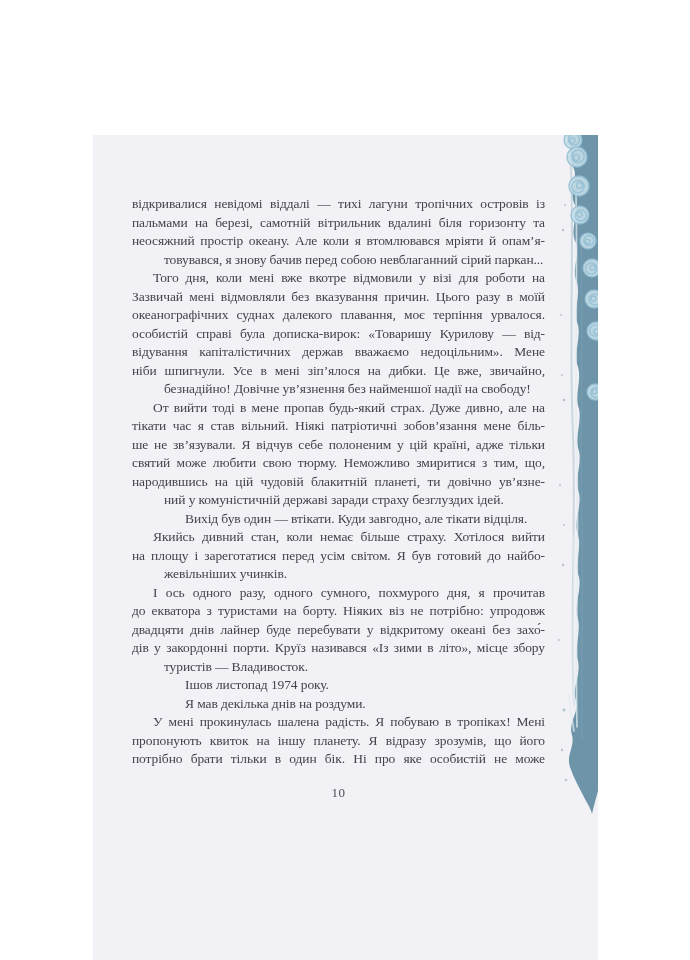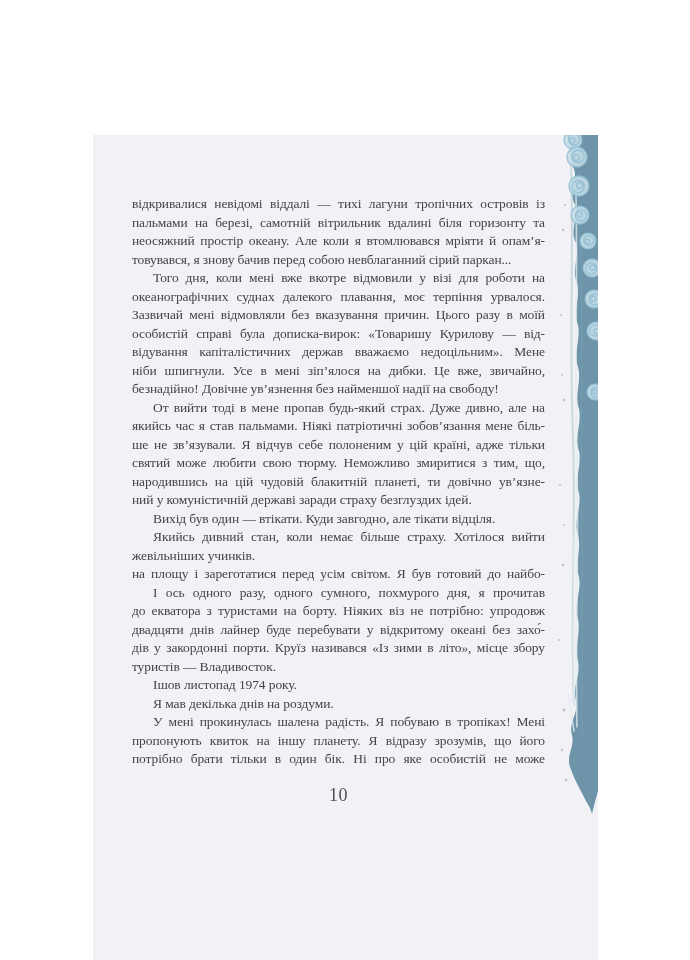"товувався, я знову бачив перед" .line.last { margin-left: none -> 32px }
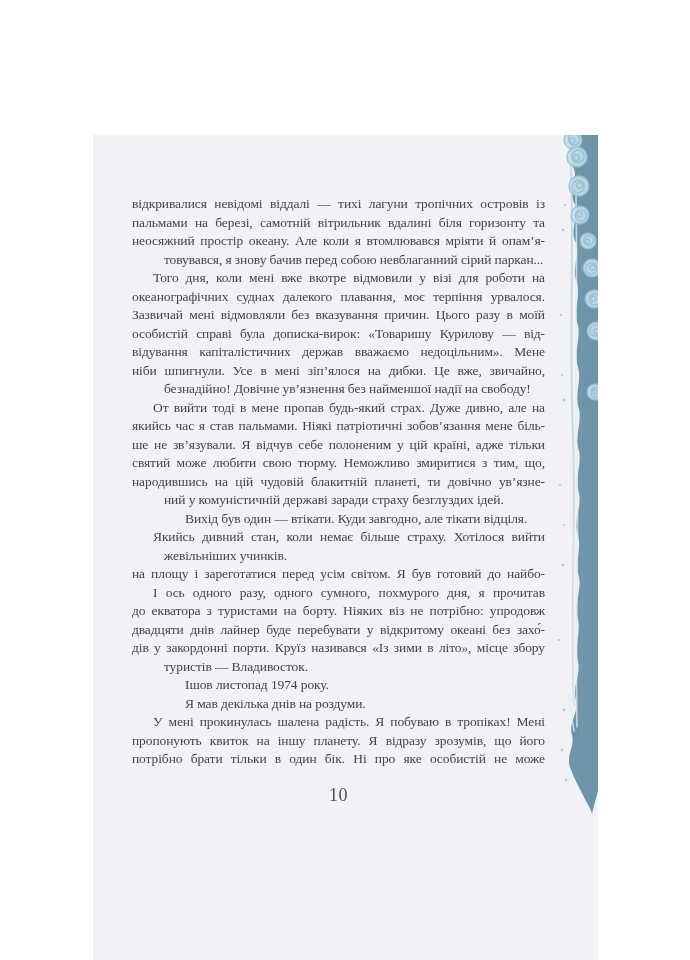"океанографічних суднах далекого" div.line { order: before "Зазвичай мені відмовляли без вказування" -> after "Зазвичай мені відмовляли без вказування" }
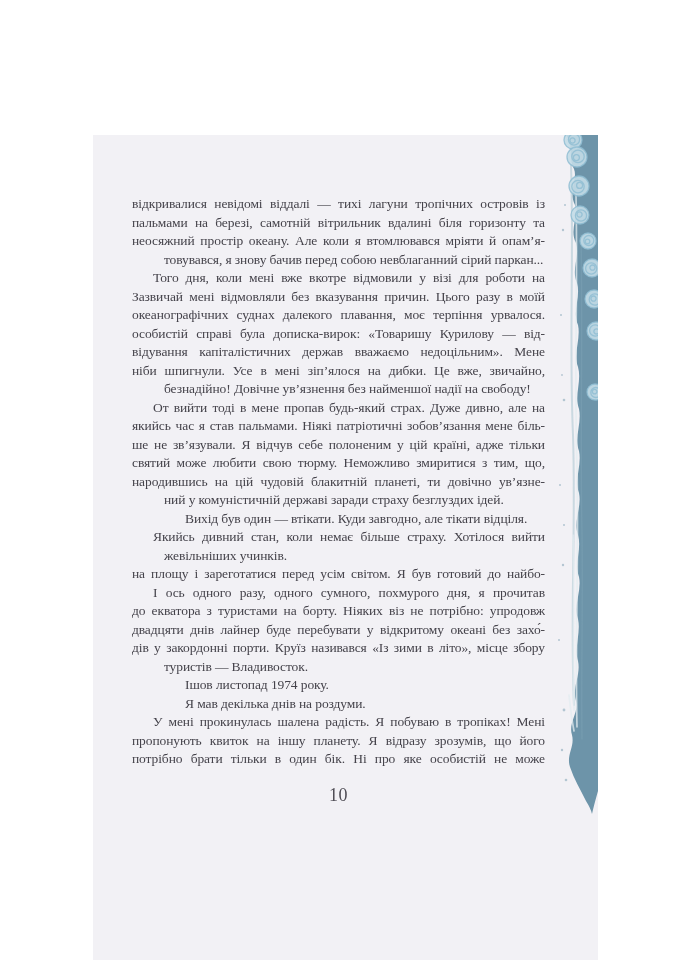"якийсь час я став пальмами." div.line { text: якийсь час я став пальмами -> тікати час я став вільний }
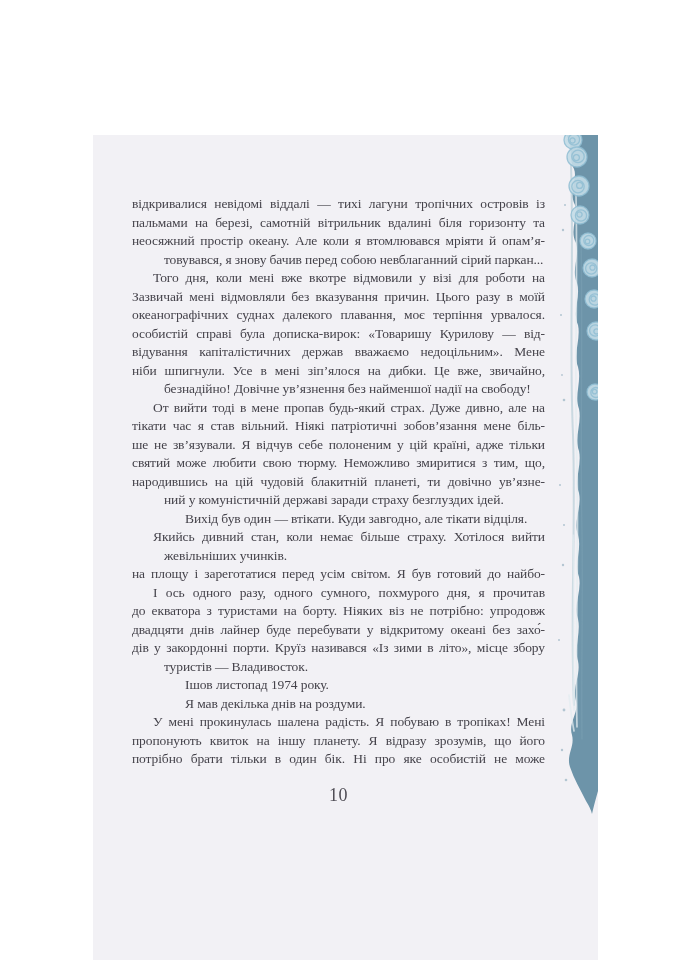"жевільніших учинків." div.line { order: before "на площу і зареготатися перед" -> after "на площу і зареготатися перед" }
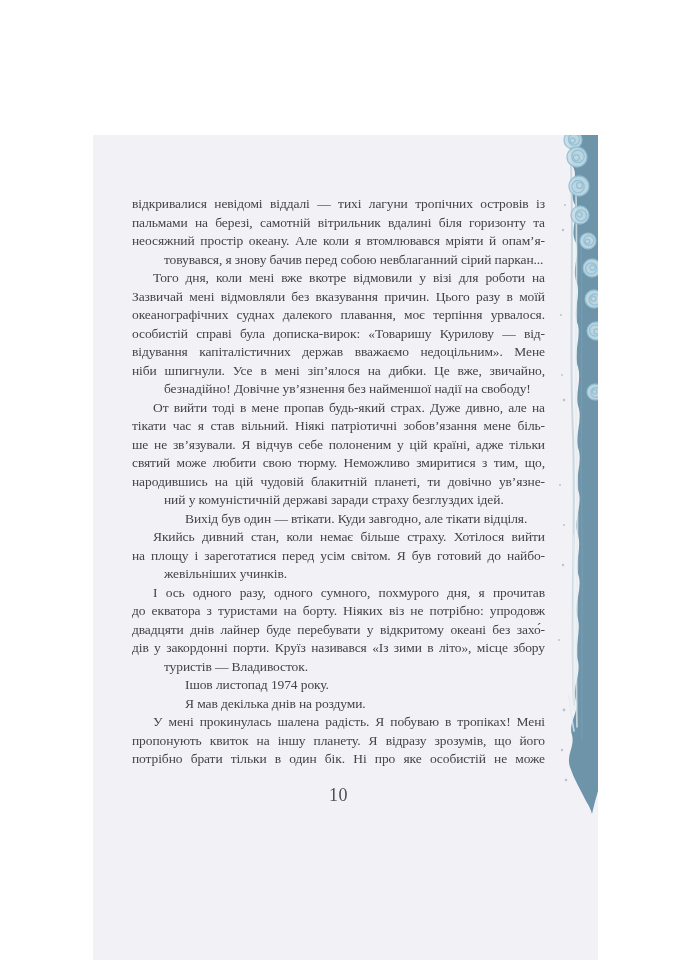"10" .page-number { font-size: 18px -> 13px }
